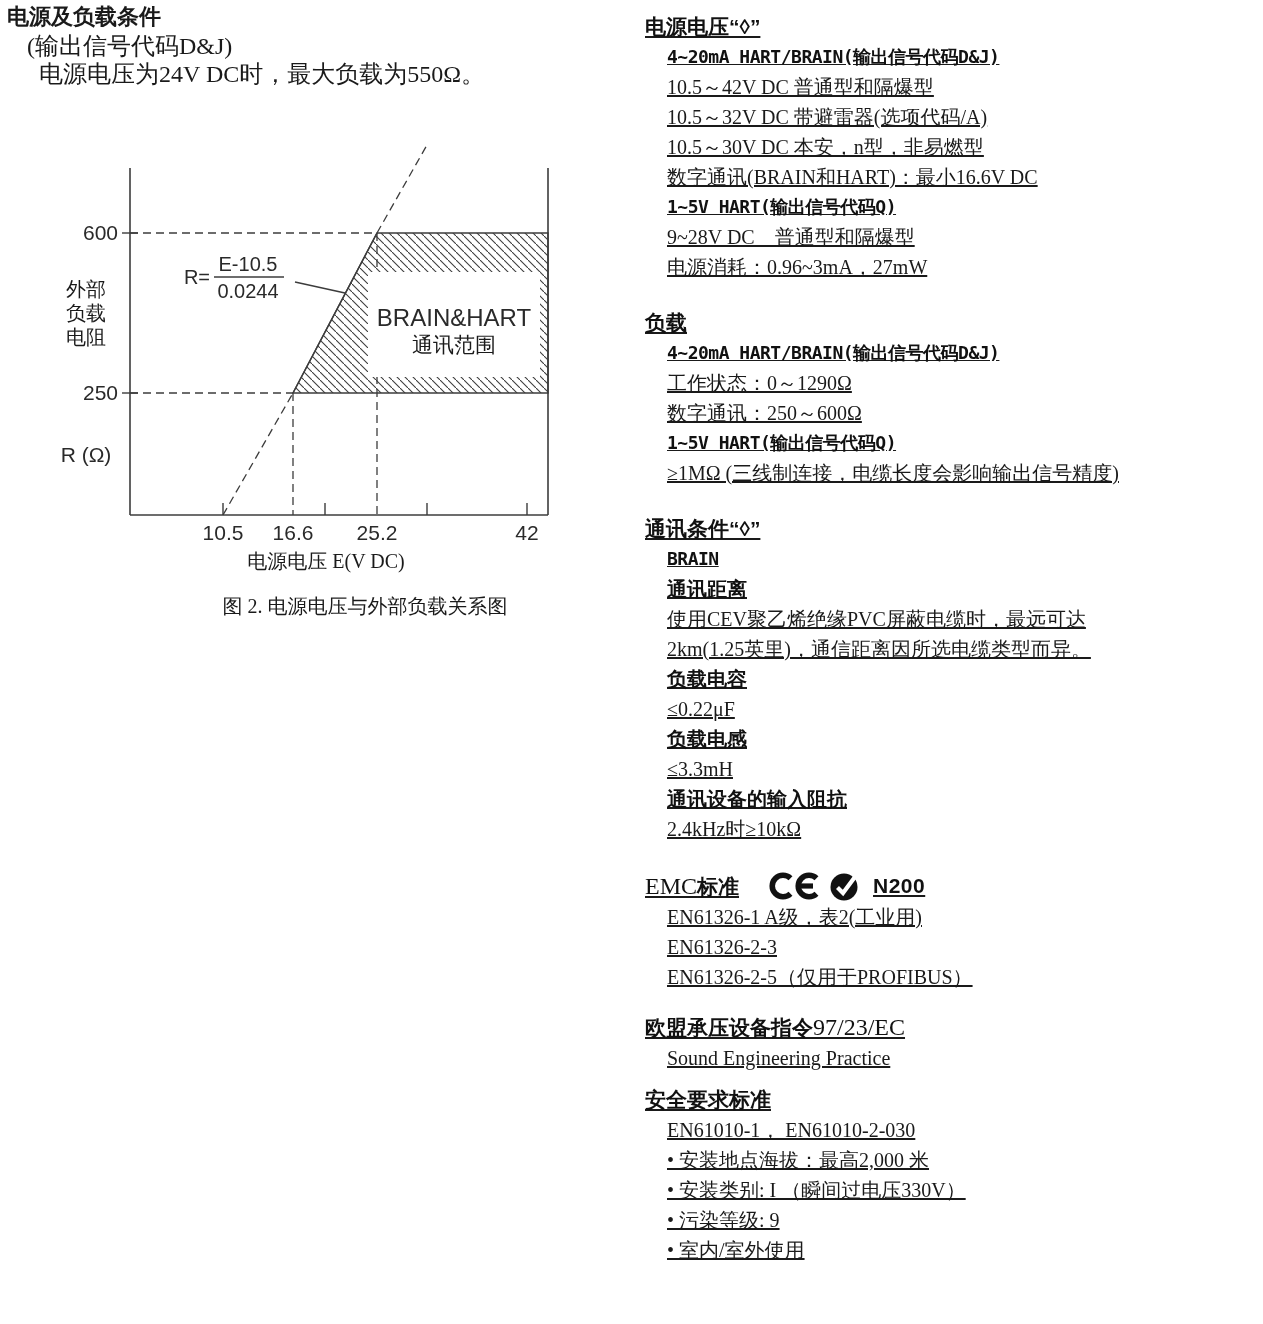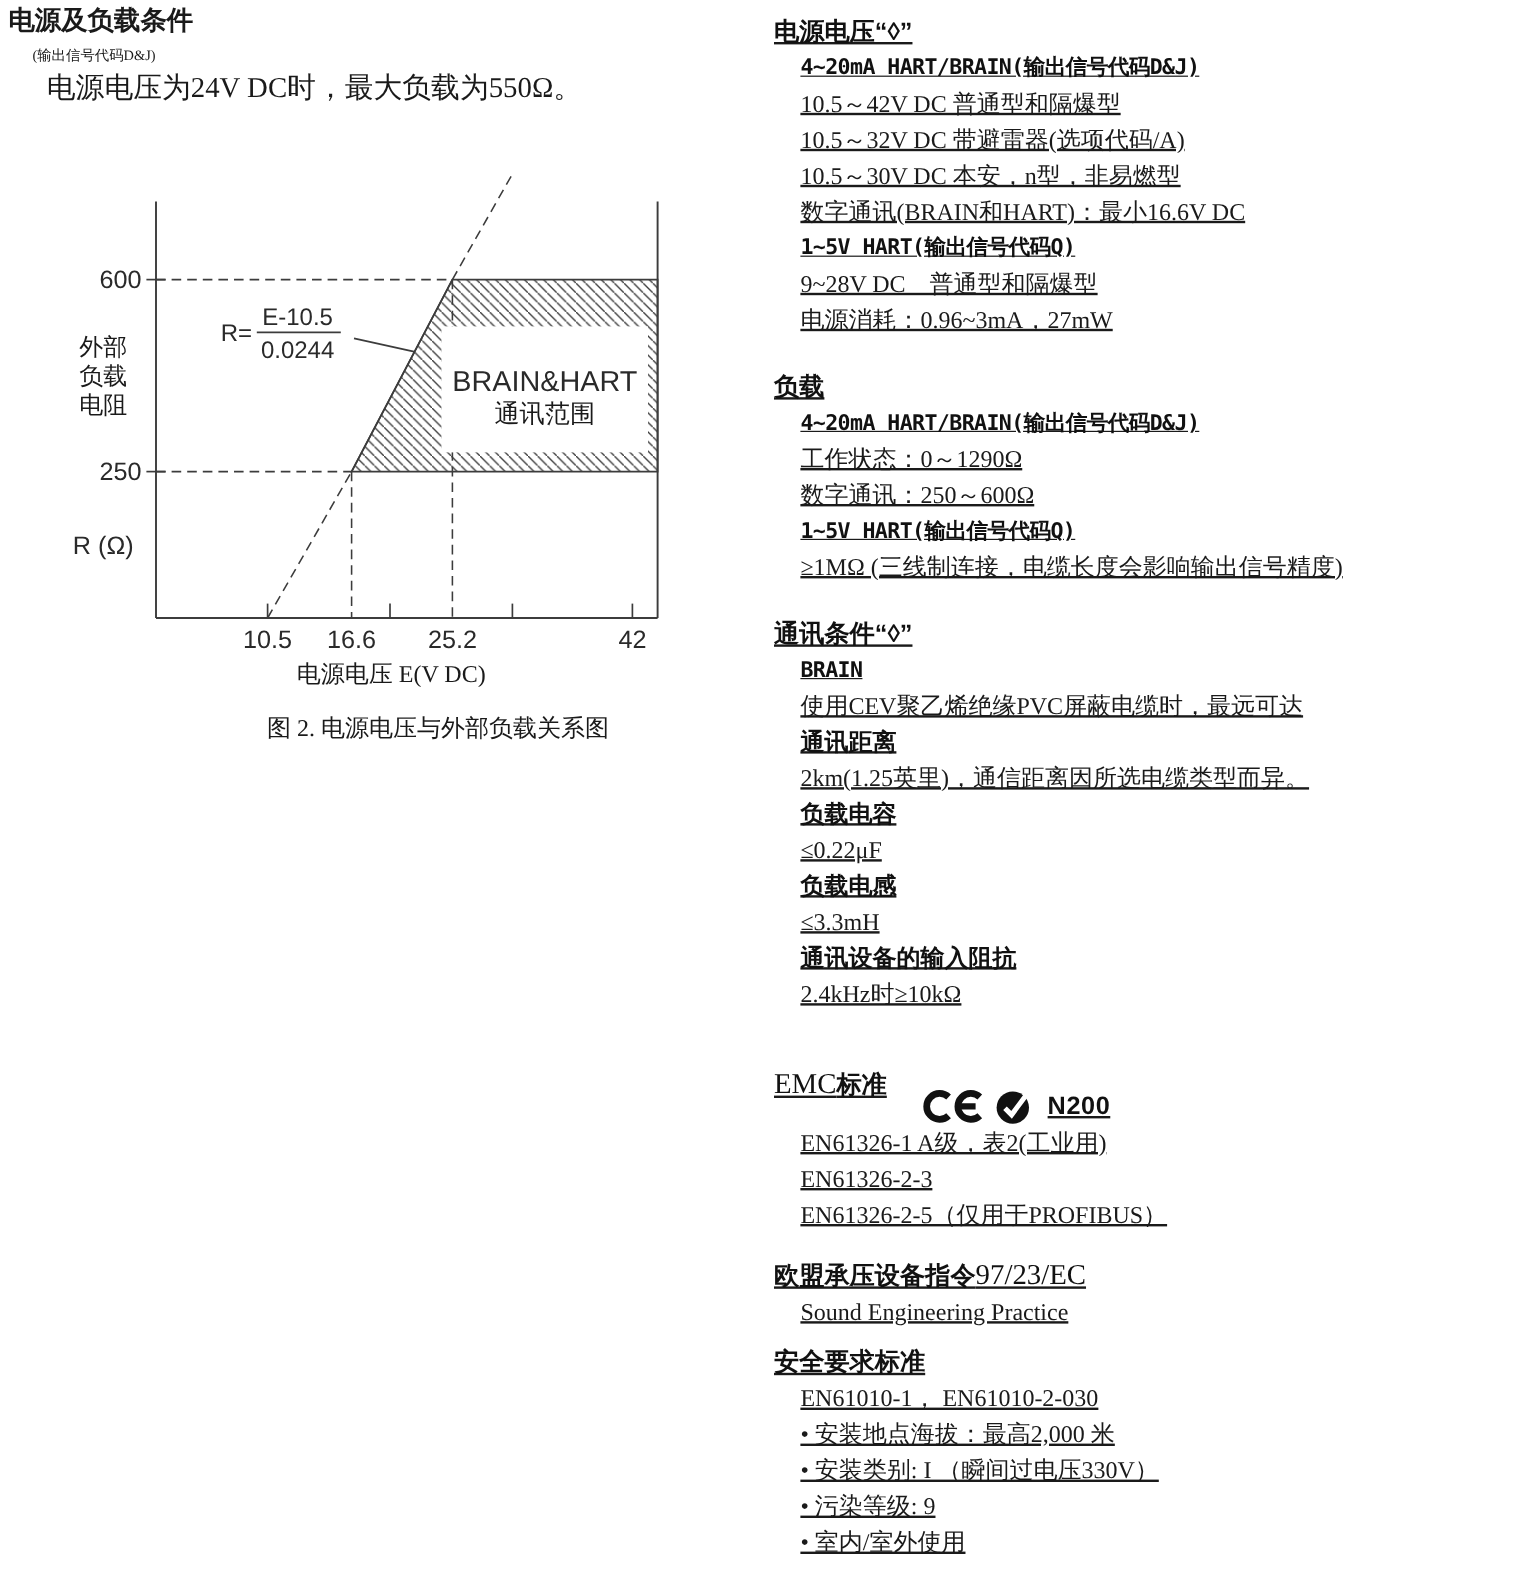"(输出信号代码D&J)" .lc-line1 { font-size: 12px -> 24px }
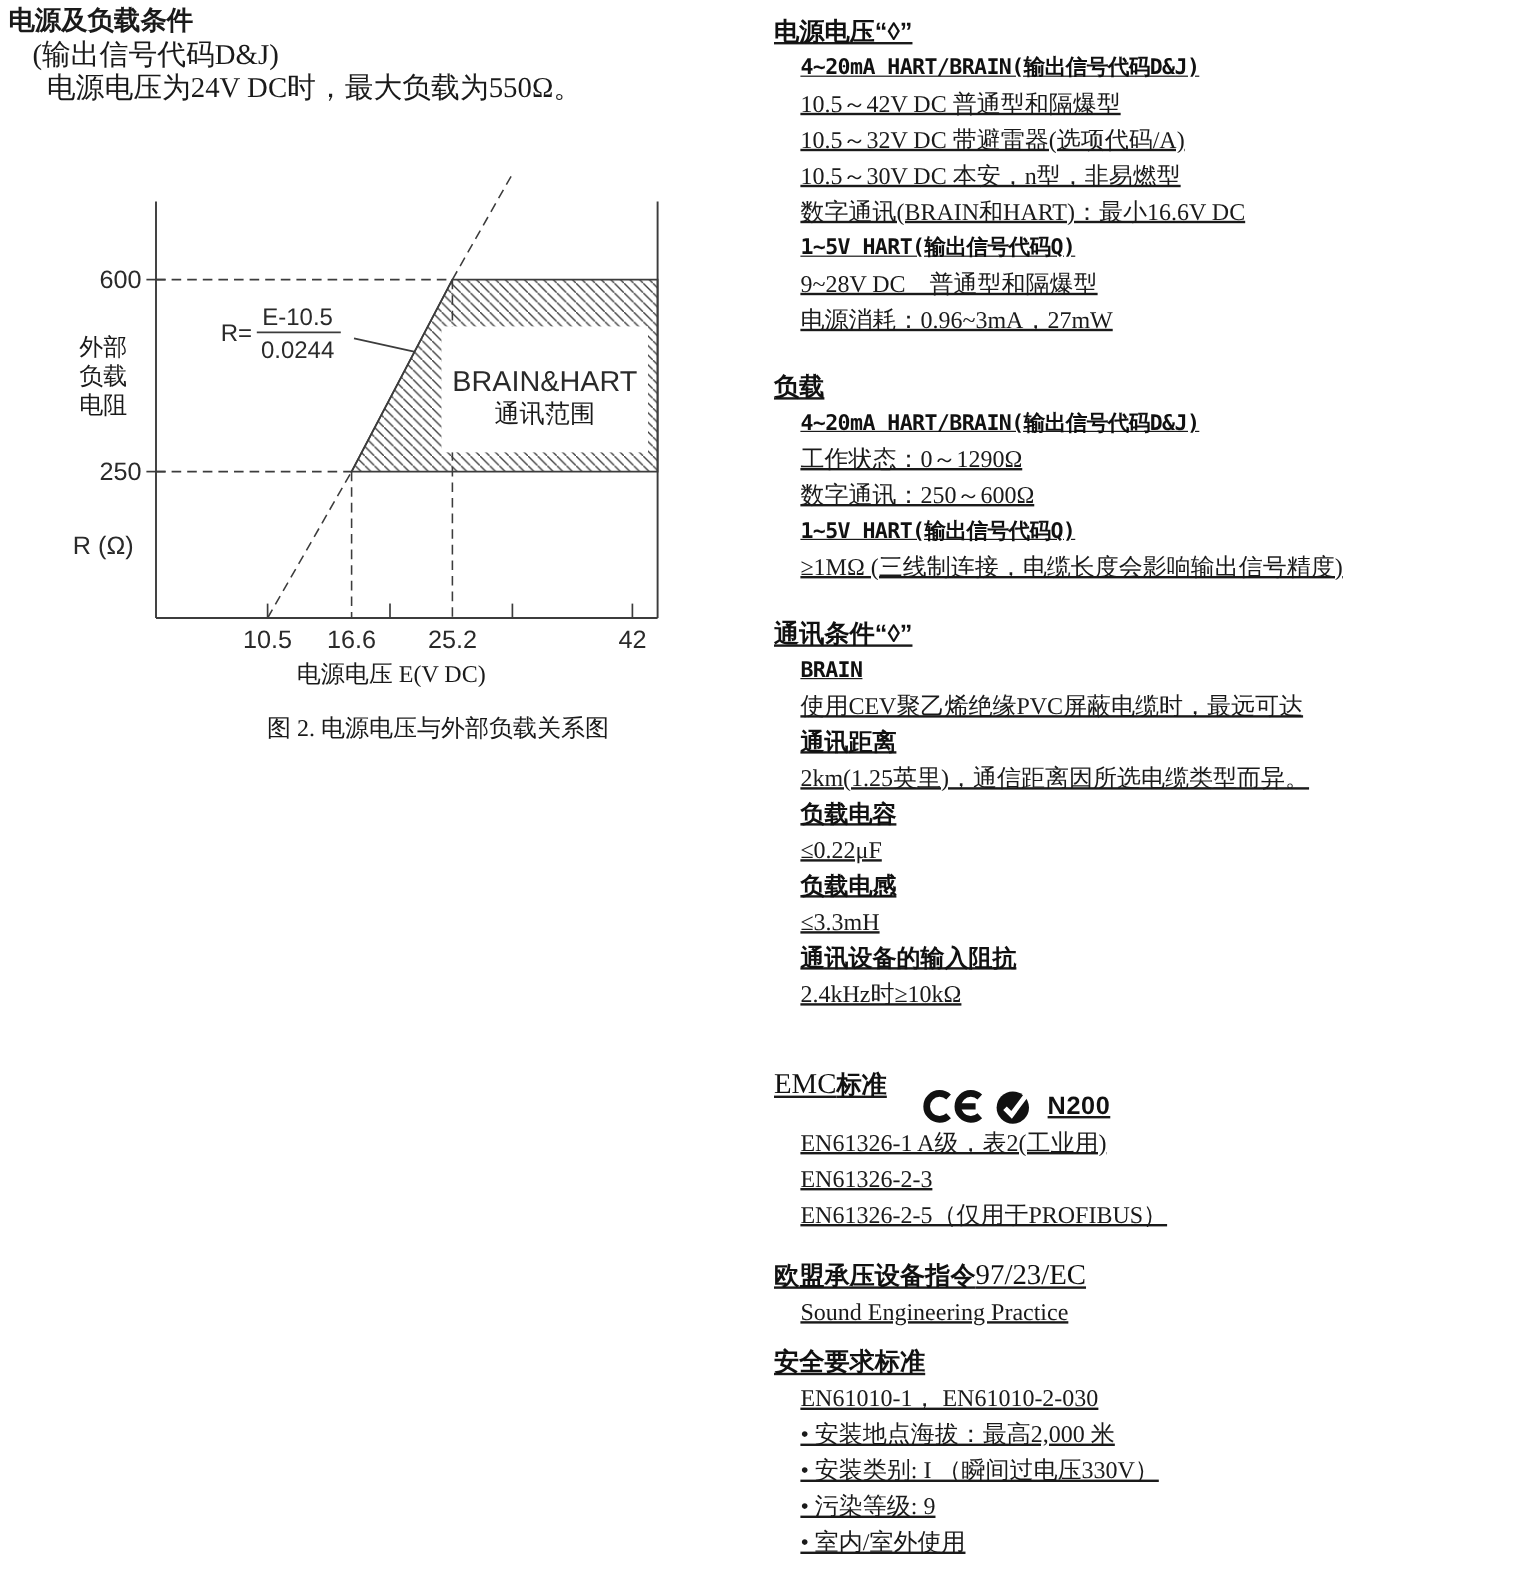"使用CEV聚乙烯绝缘PVC屏蔽电缆时，最远可达" div.ln { order: before "通讯距离" -> after "通讯距离" }
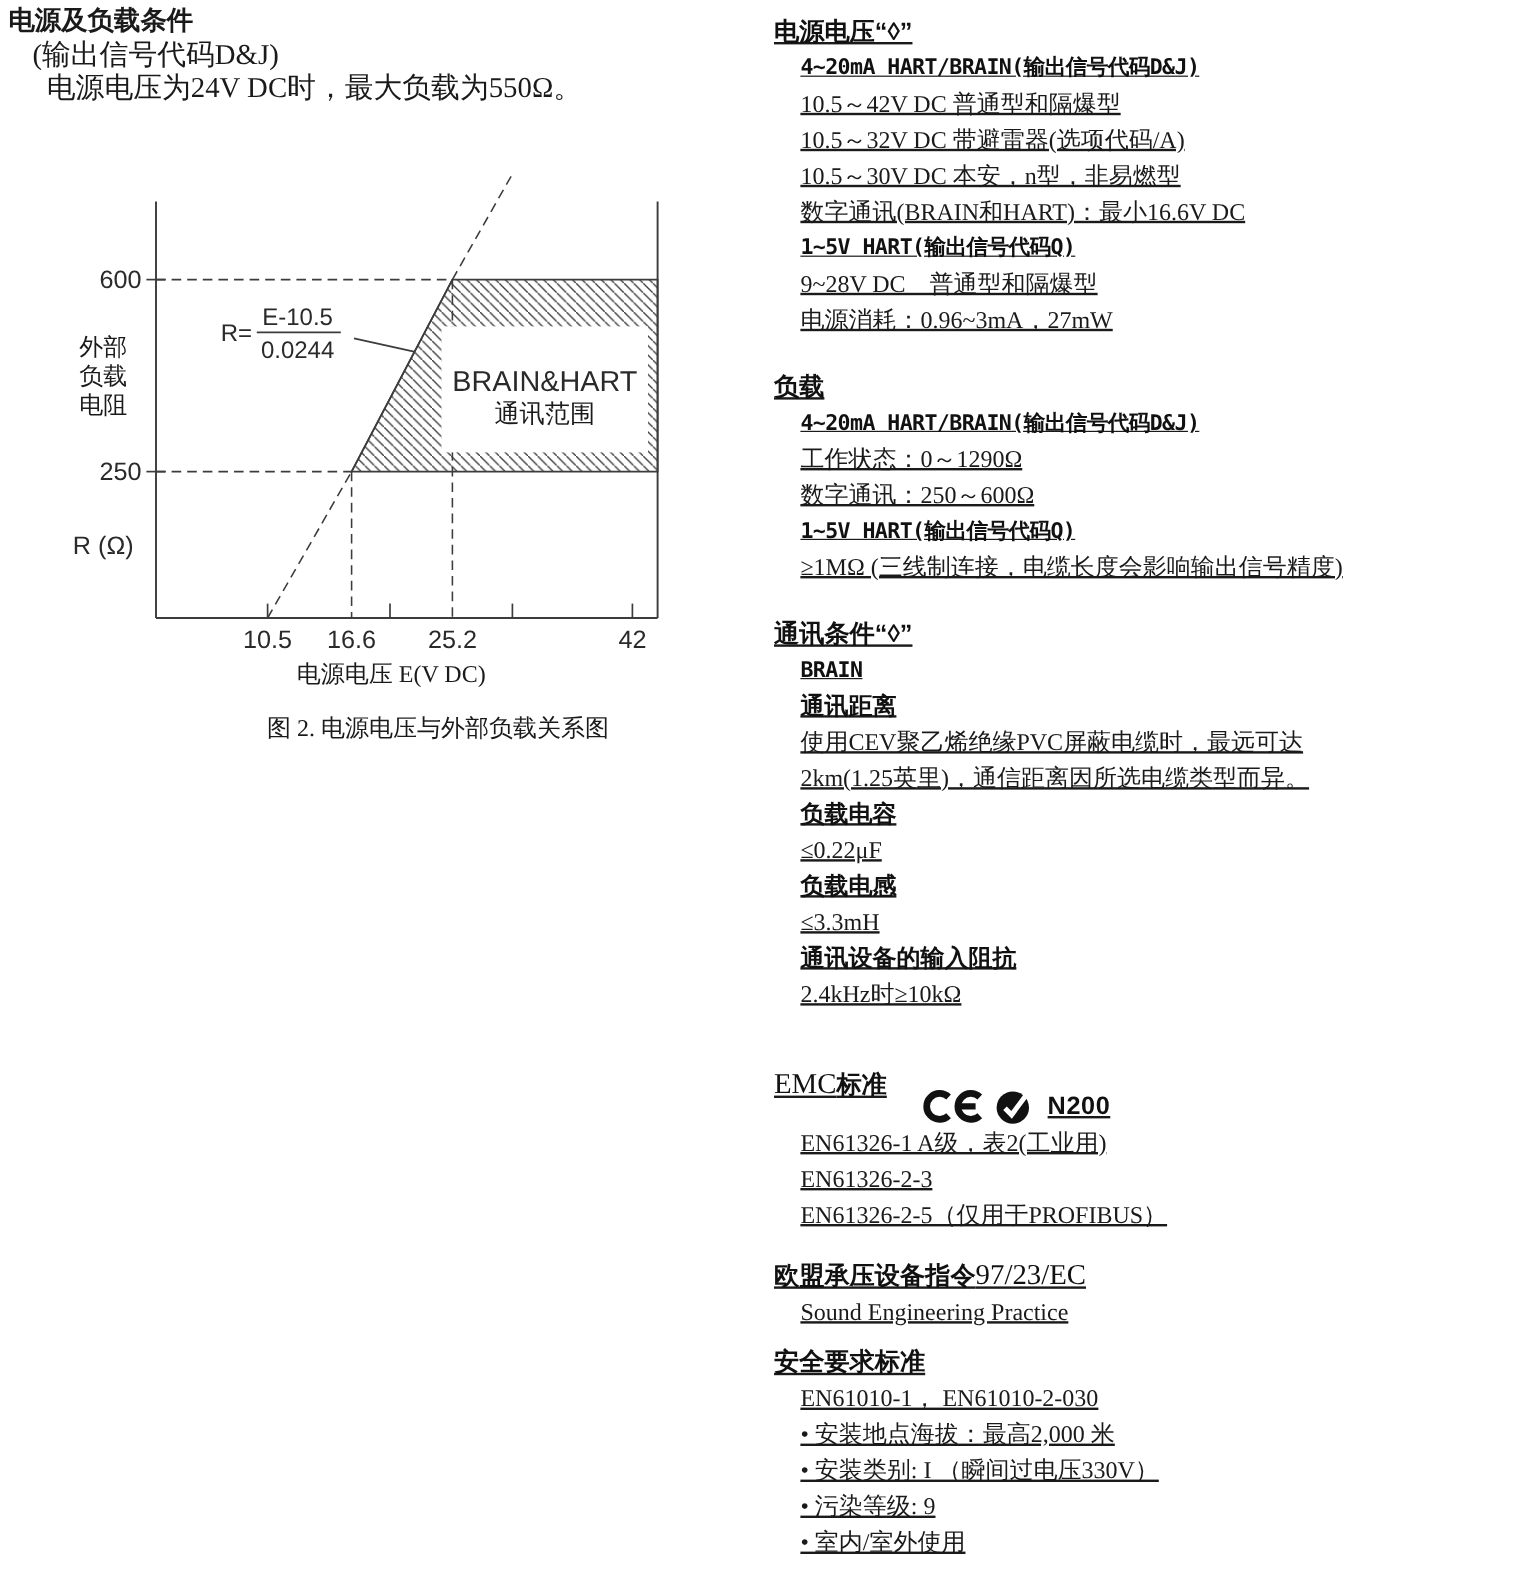"N200" .emc-row .logos { margin-top: 36px -> none }
